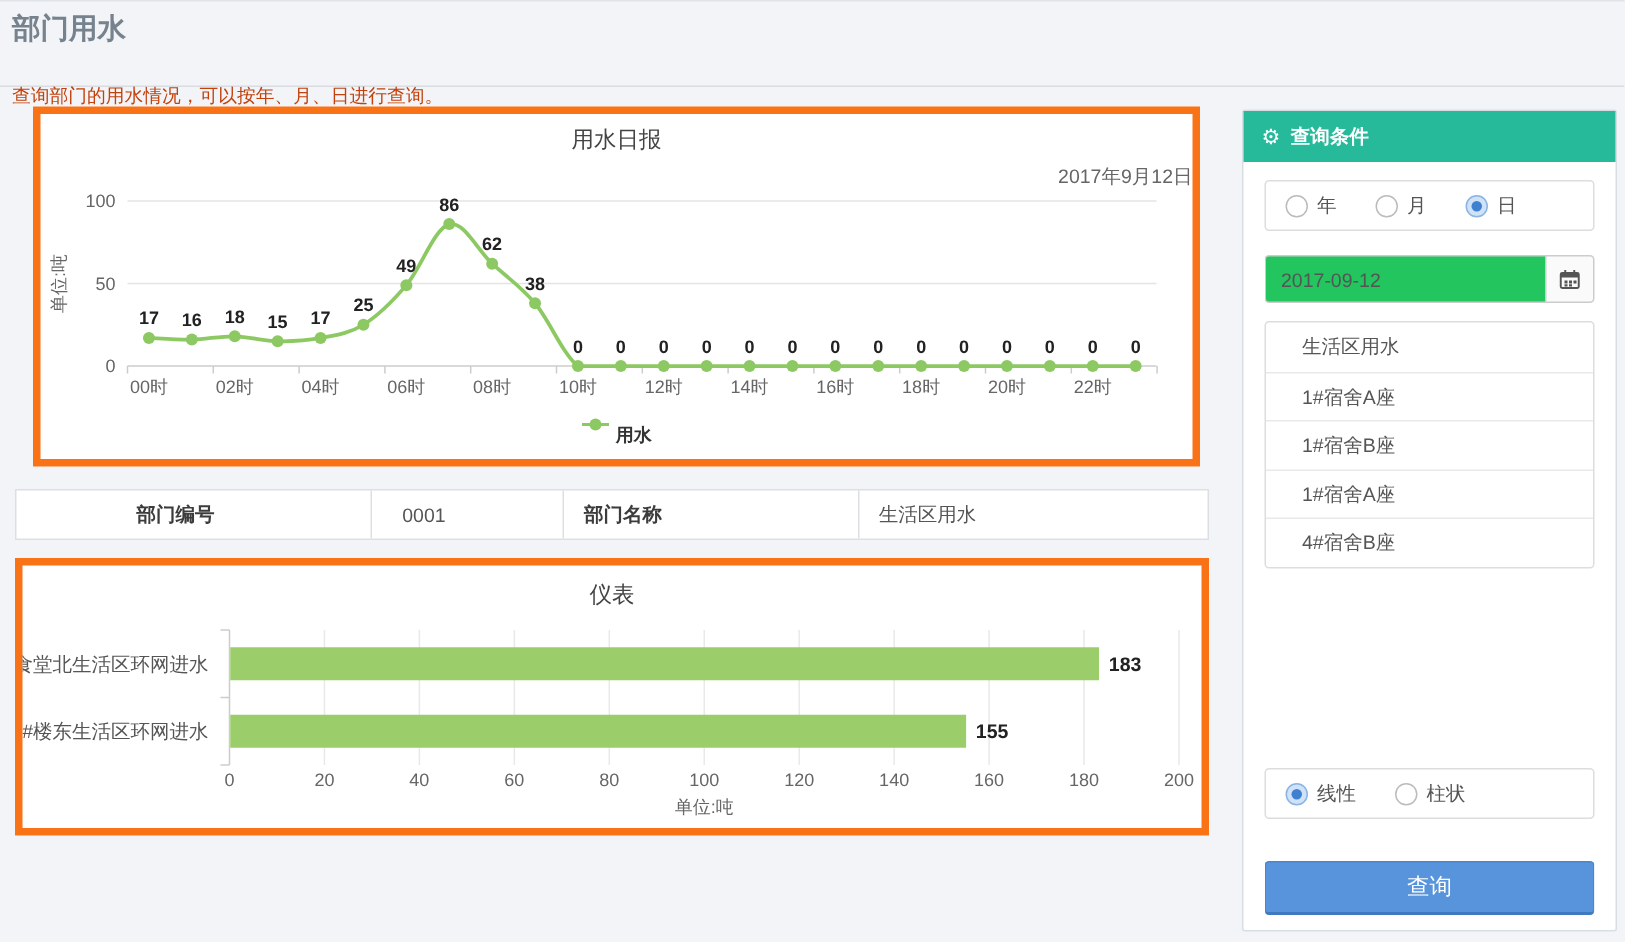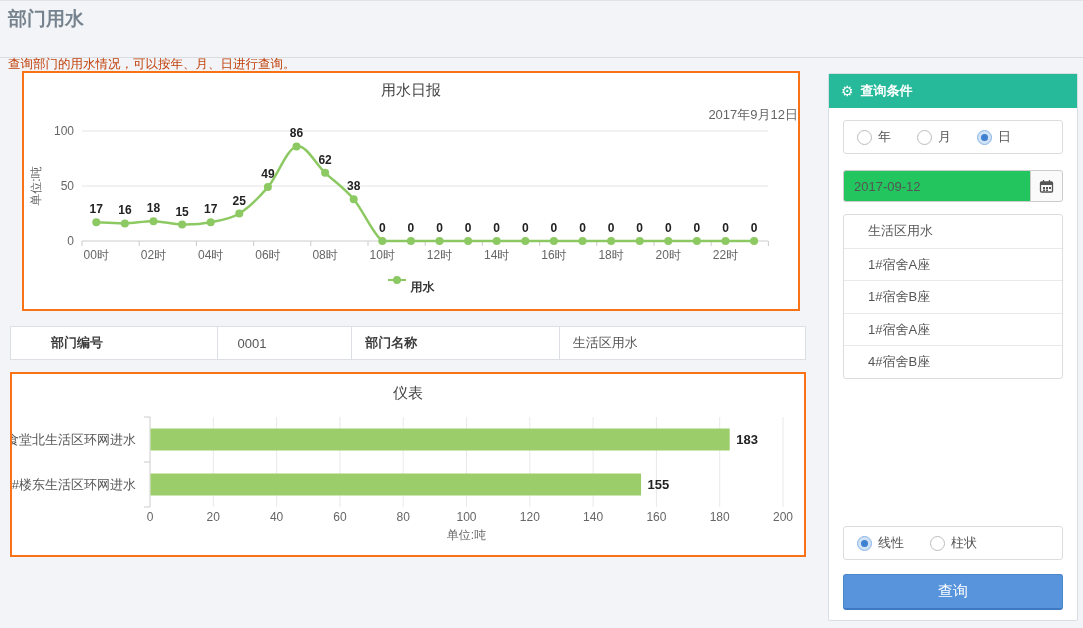"用水日报" .panel { border: 2px solid #f97316 -> 5px solid #f97316 }
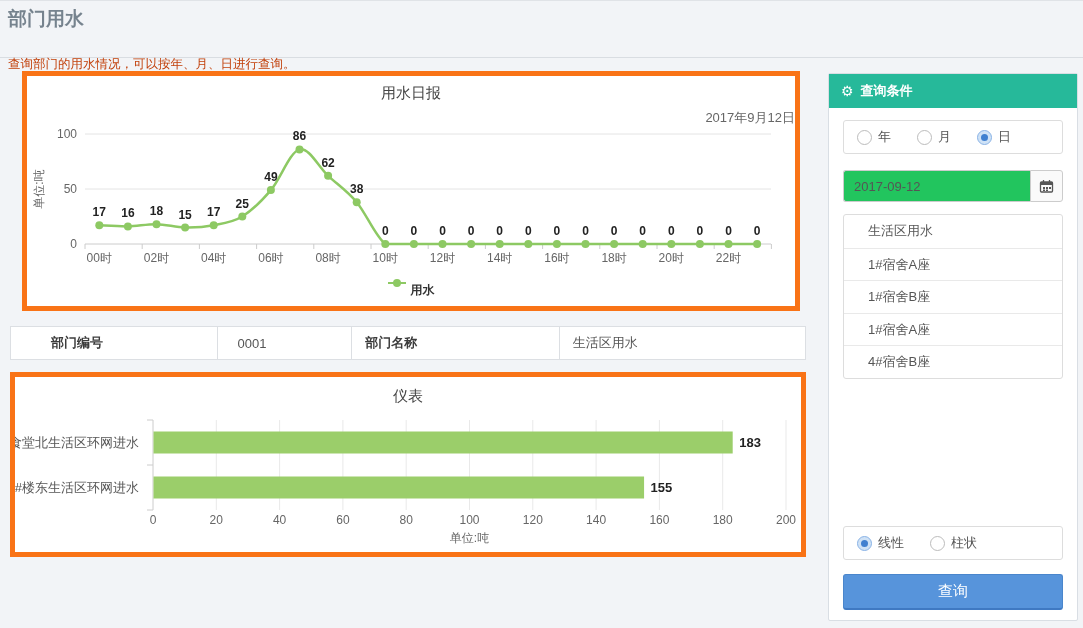"部门编号" .dept-table { padding-left: none -> 40px }
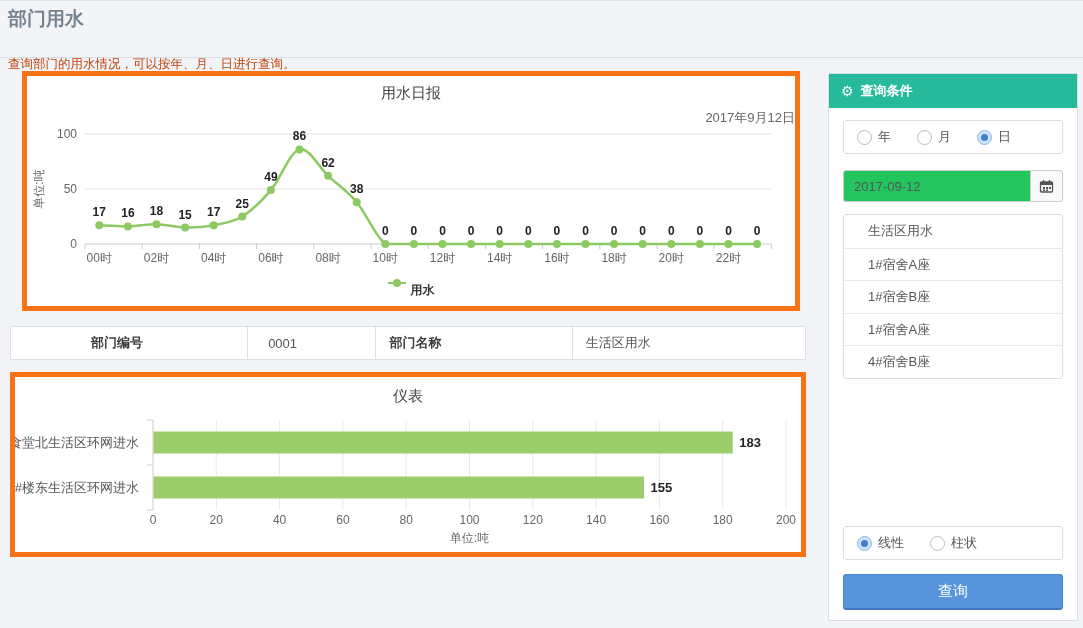"线性" .style-box { top: 452px -> 438px }
